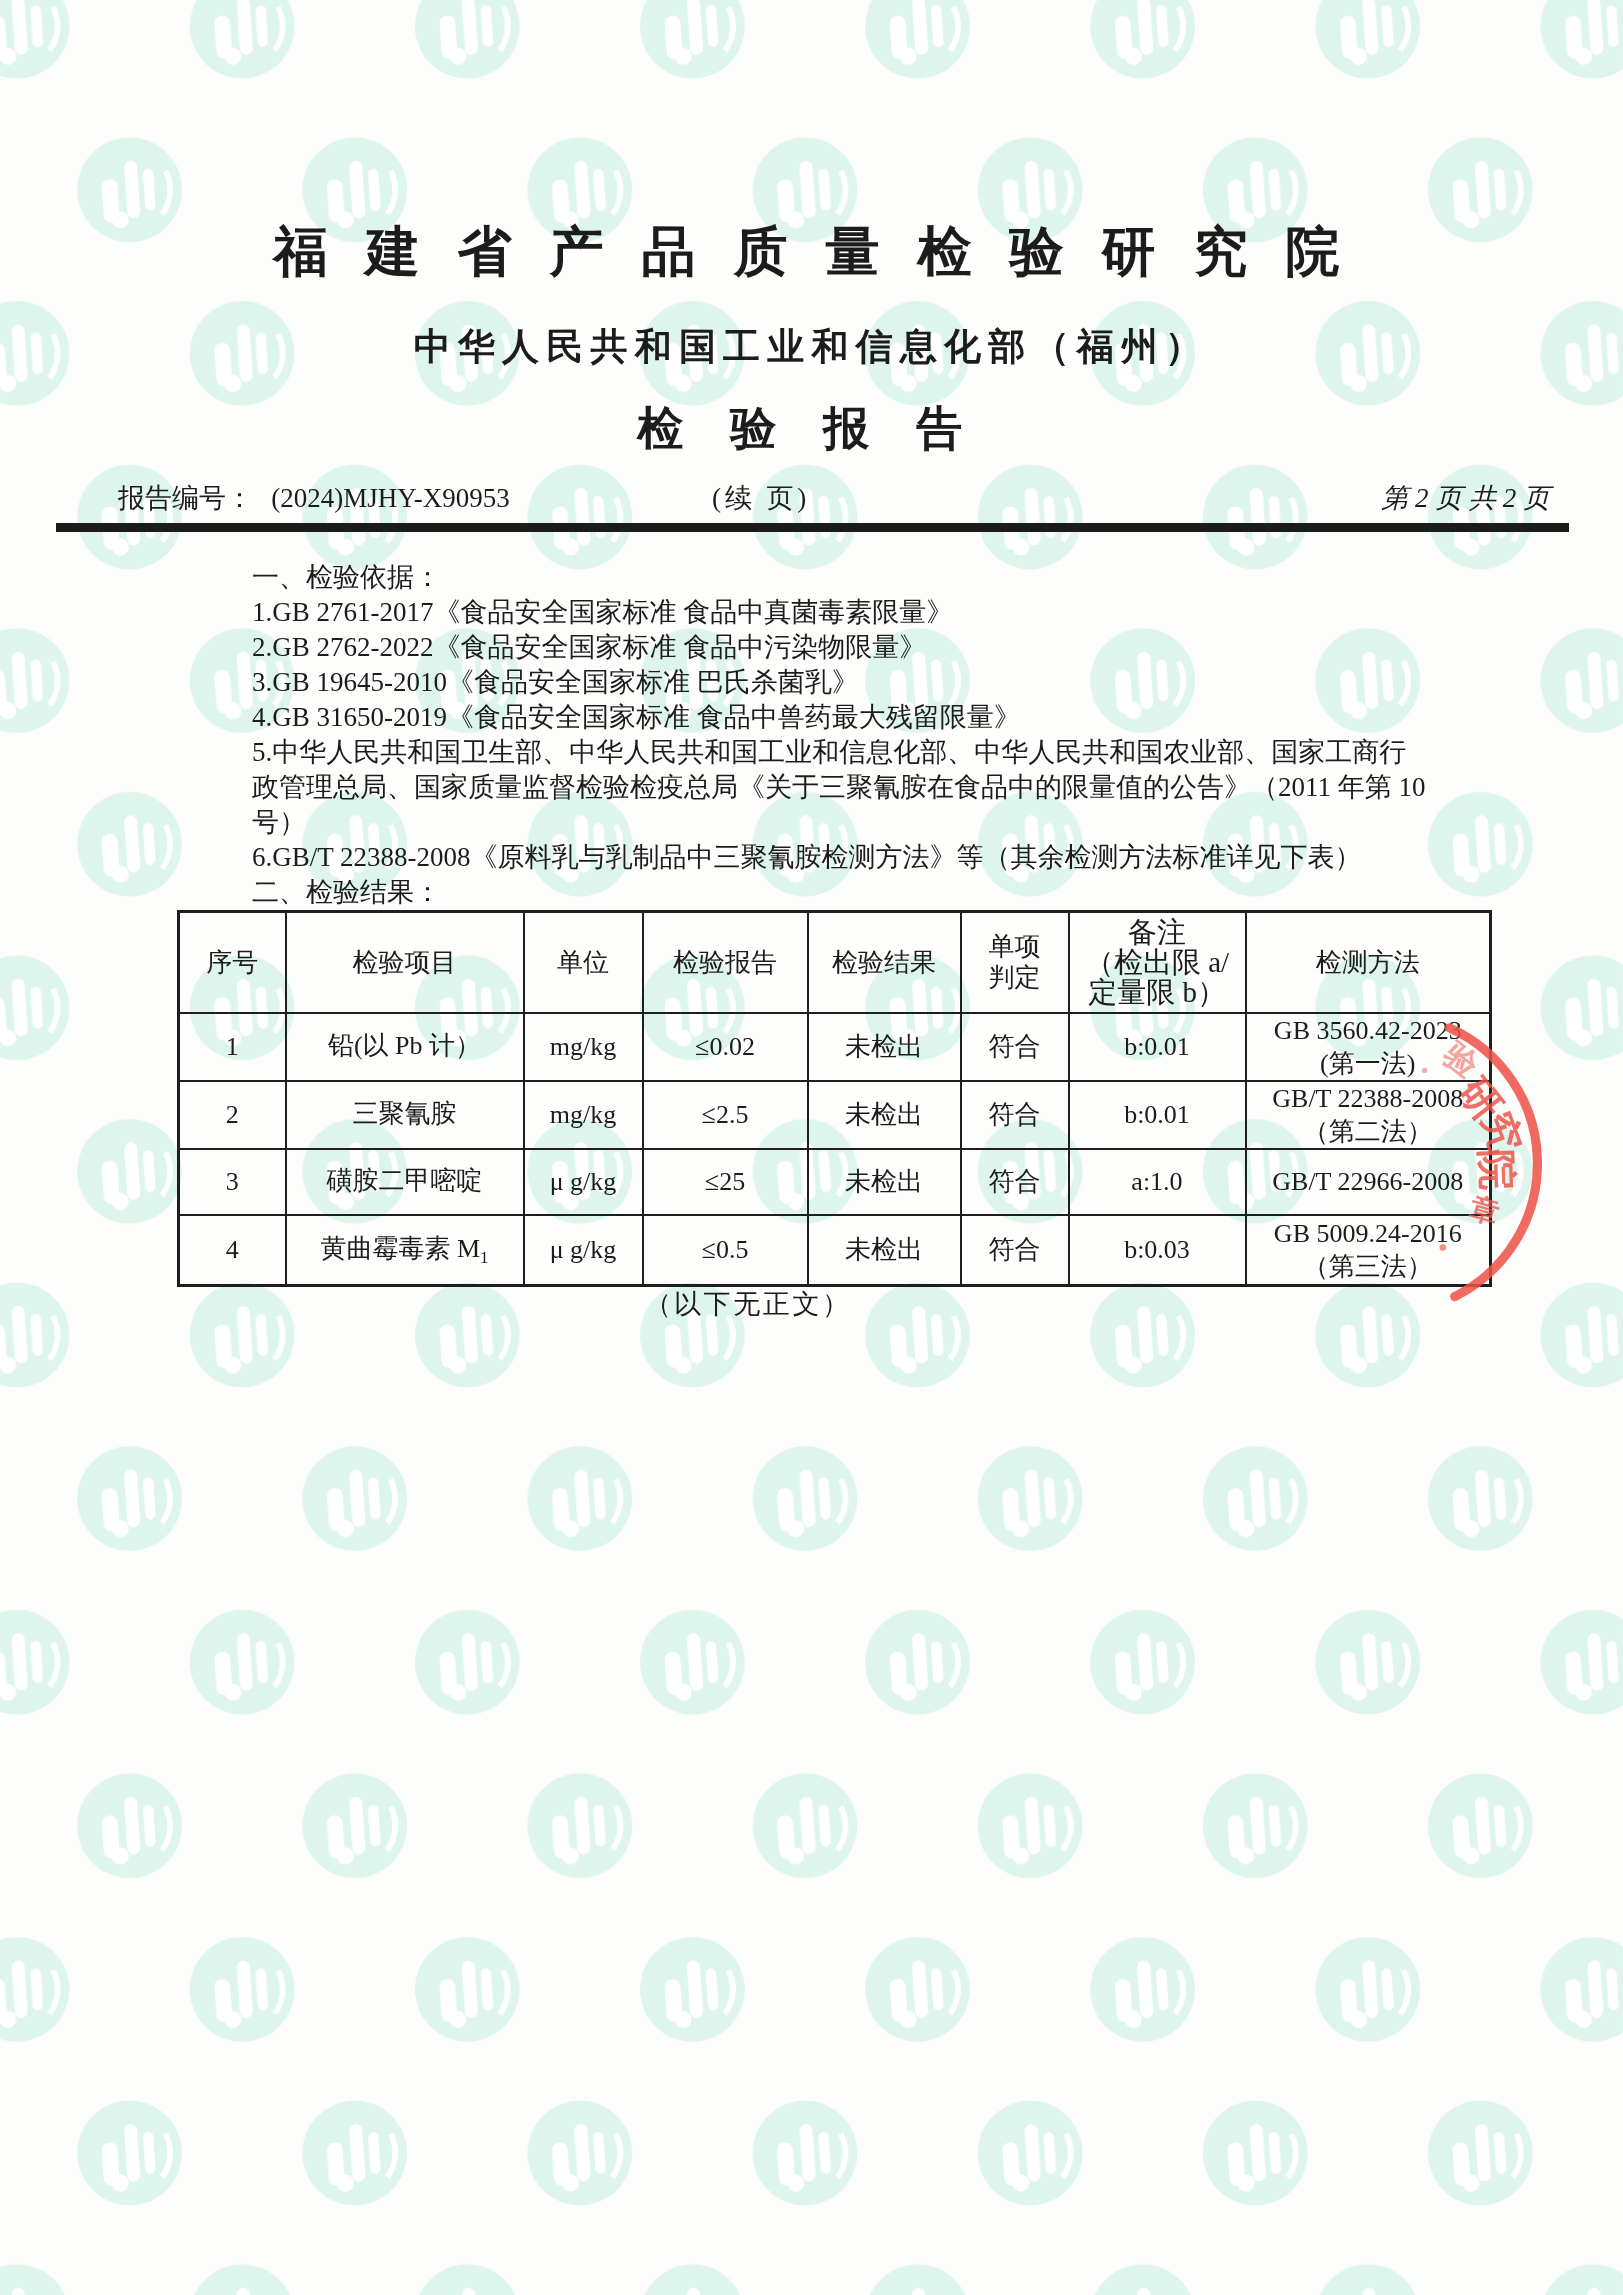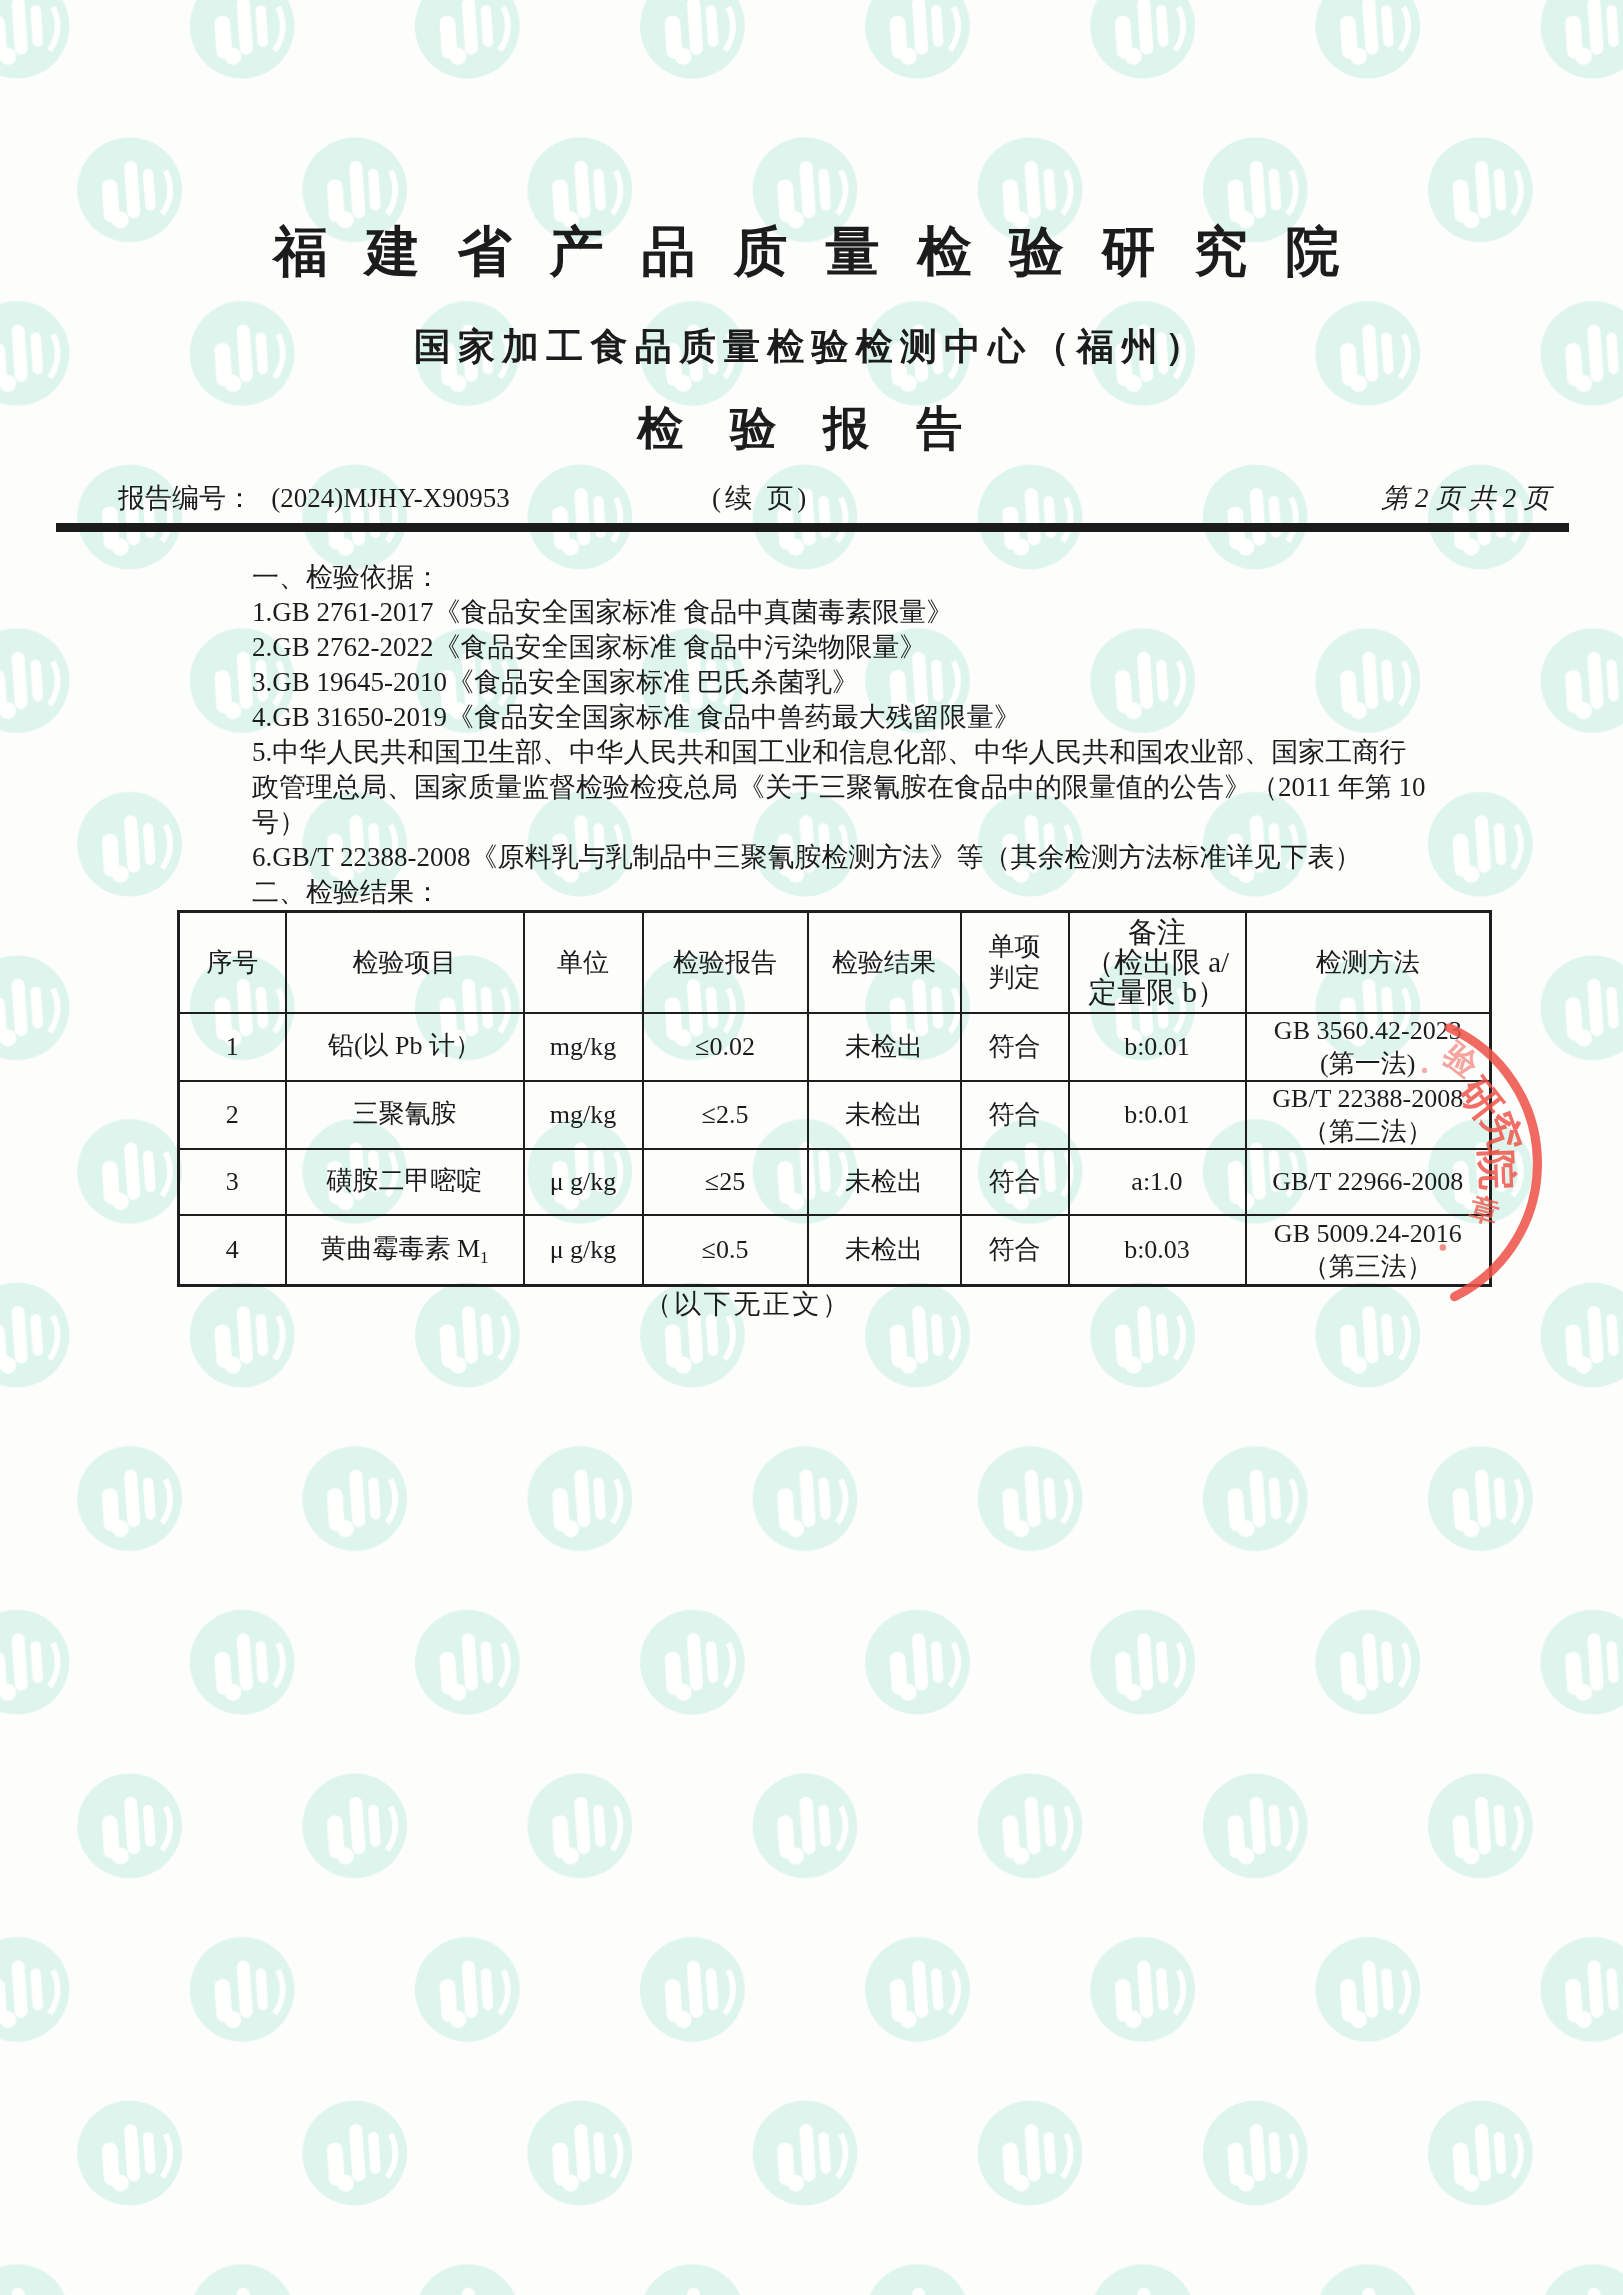"国家加工食品质量检验检测中心（福州）" div.title2 { text: 国家加工食品质量检验检测中心 -> 中华人民共和国工业和信息化部 }
